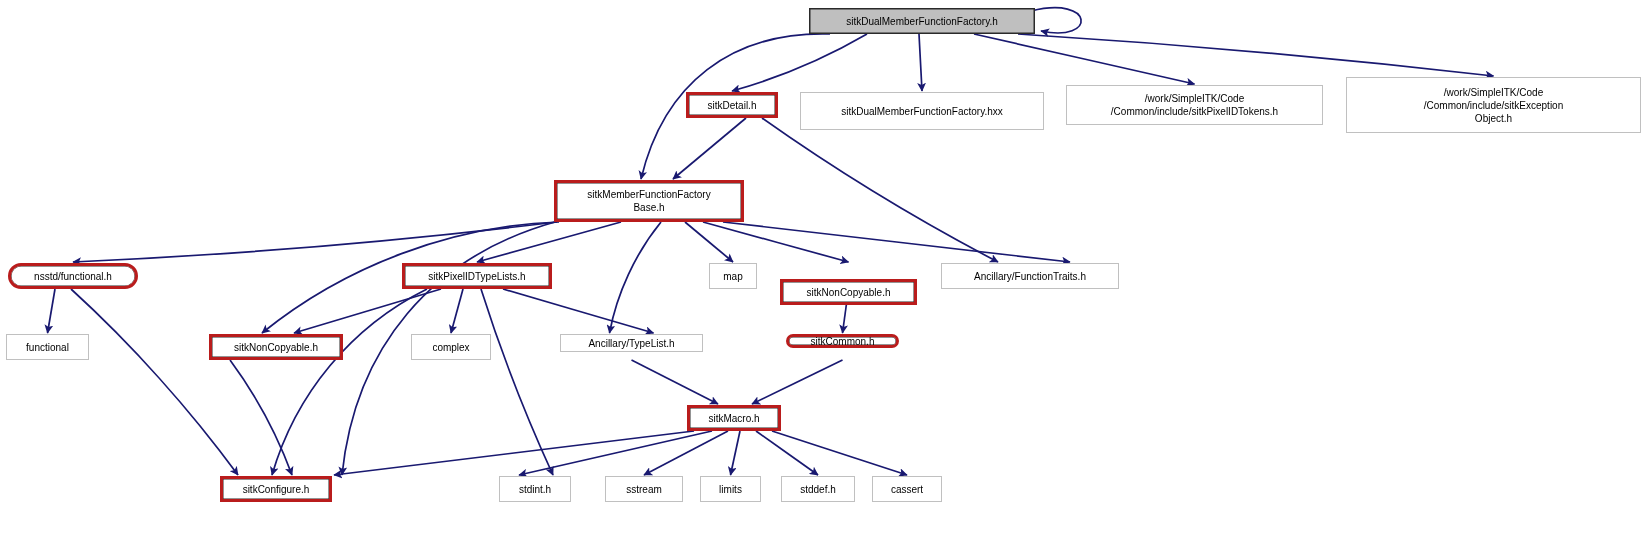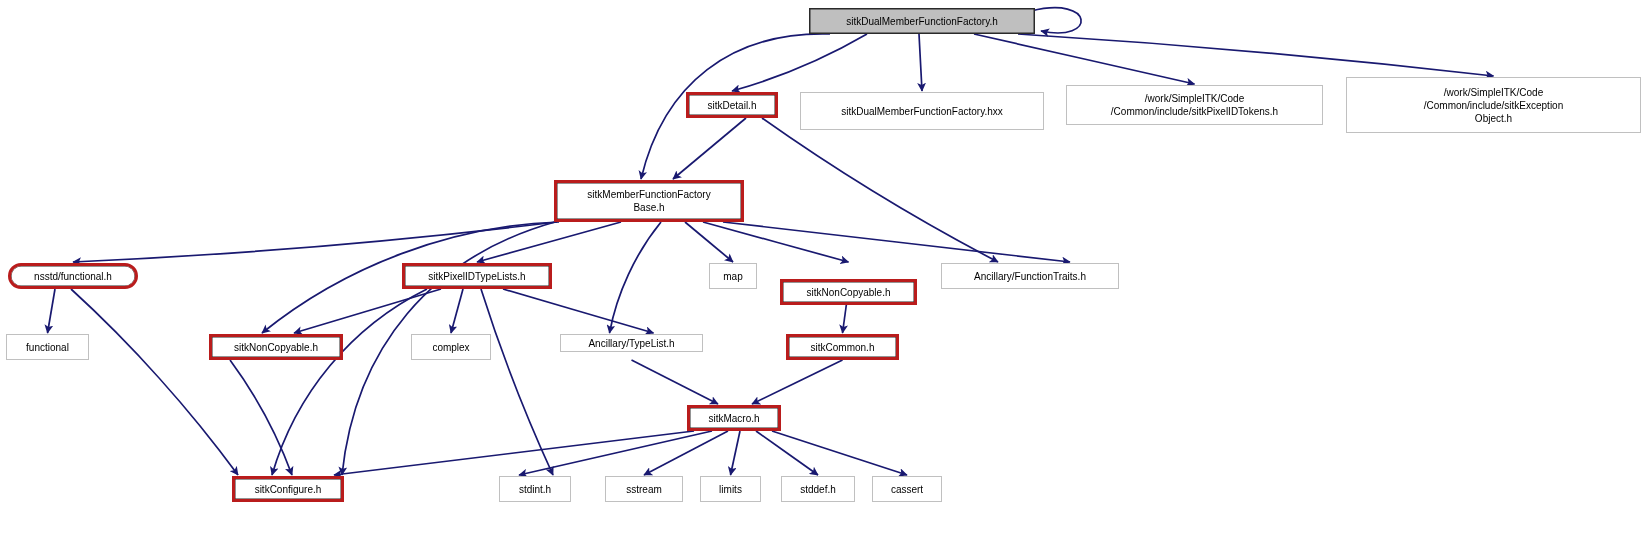"sitkCommon.h" div.node-box { border-radius: none -> 7px; height: 26px -> 14px }
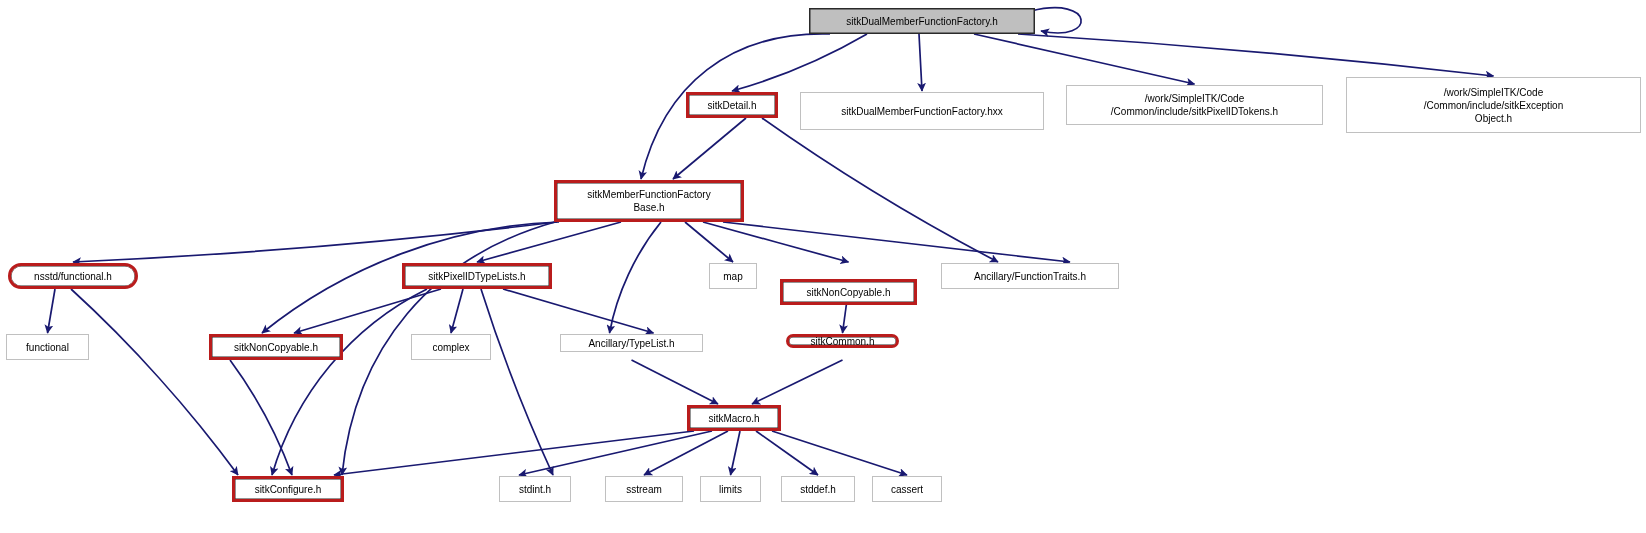"sitkConfigure.h" div.node-box { margin-left: 12px -> none }
